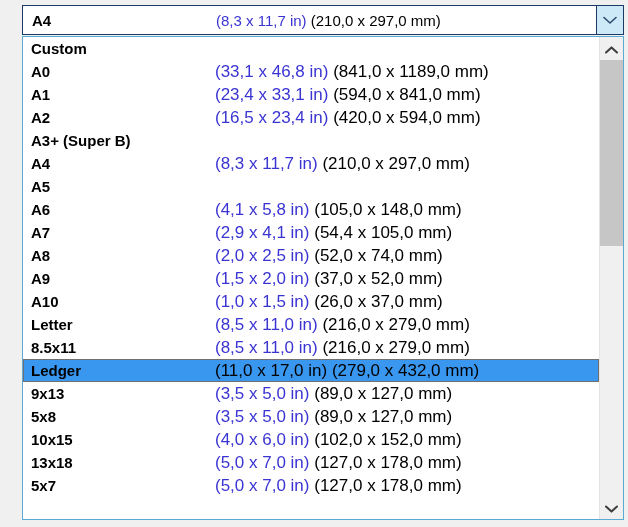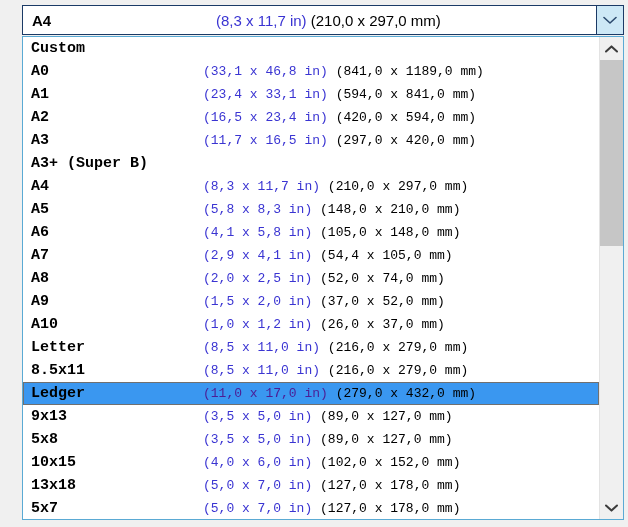"Custom" .dropdown { font-family: Liberation Mono, monospace -> none }
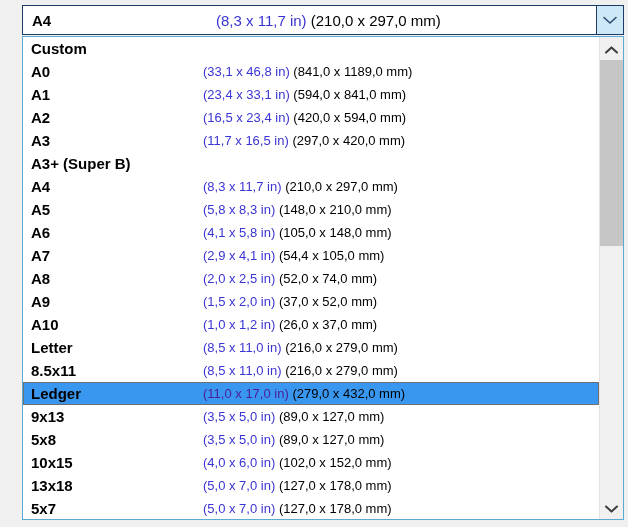"(33,1 x 46,8 in) (841,0" .row .dims { font-size: 13px -> 17px; left: 180px -> 192px }
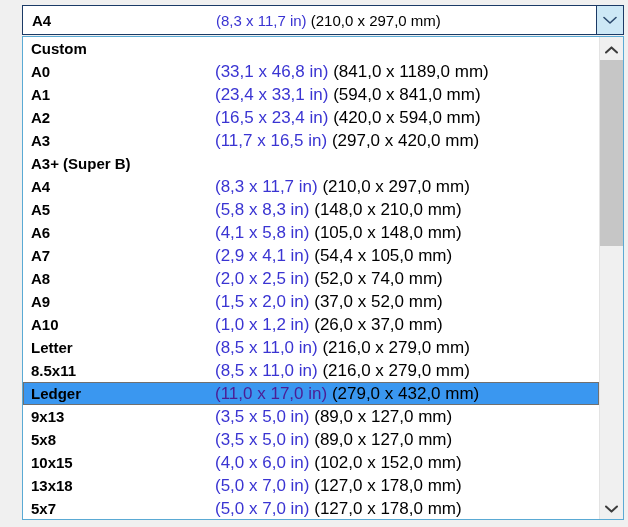"A3" div.row { html: <div> <span>A3</span> <span><span>(11,7 x 16,5 in)</span> <span>(297,0 x 420,0 mm)</span></span> </div> -> none }
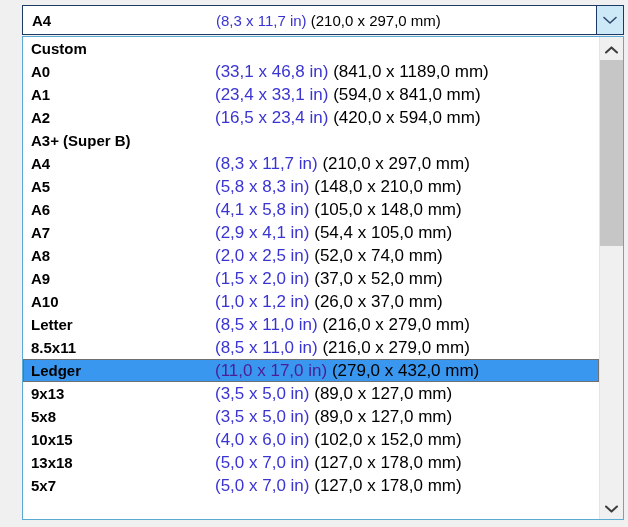"(5,8 x 8,3 in) (148,0" span.dims { html: <span><span>(5,8 x 8,3 in)</span> <span>(148,0 x 210,0 mm)</span></span> -> none }
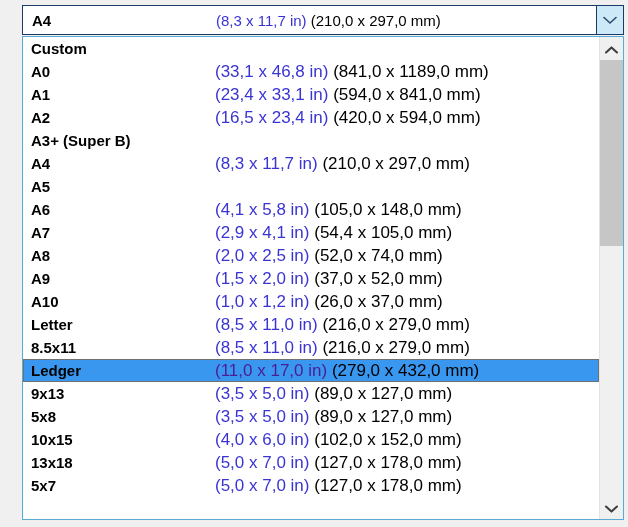"(1,0 x 1,2 in)" span.in { text: 1,2 -> 1,5 }
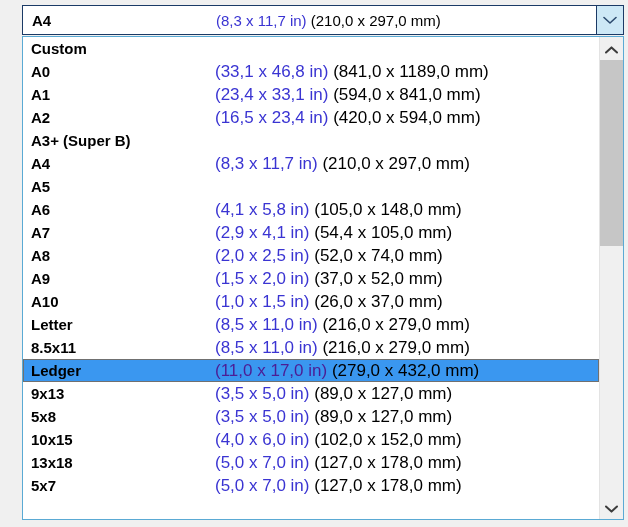"(11,0 x 17,0 in)" .row.selected .dims .in { color: #4c1d95 -> #000000 }
